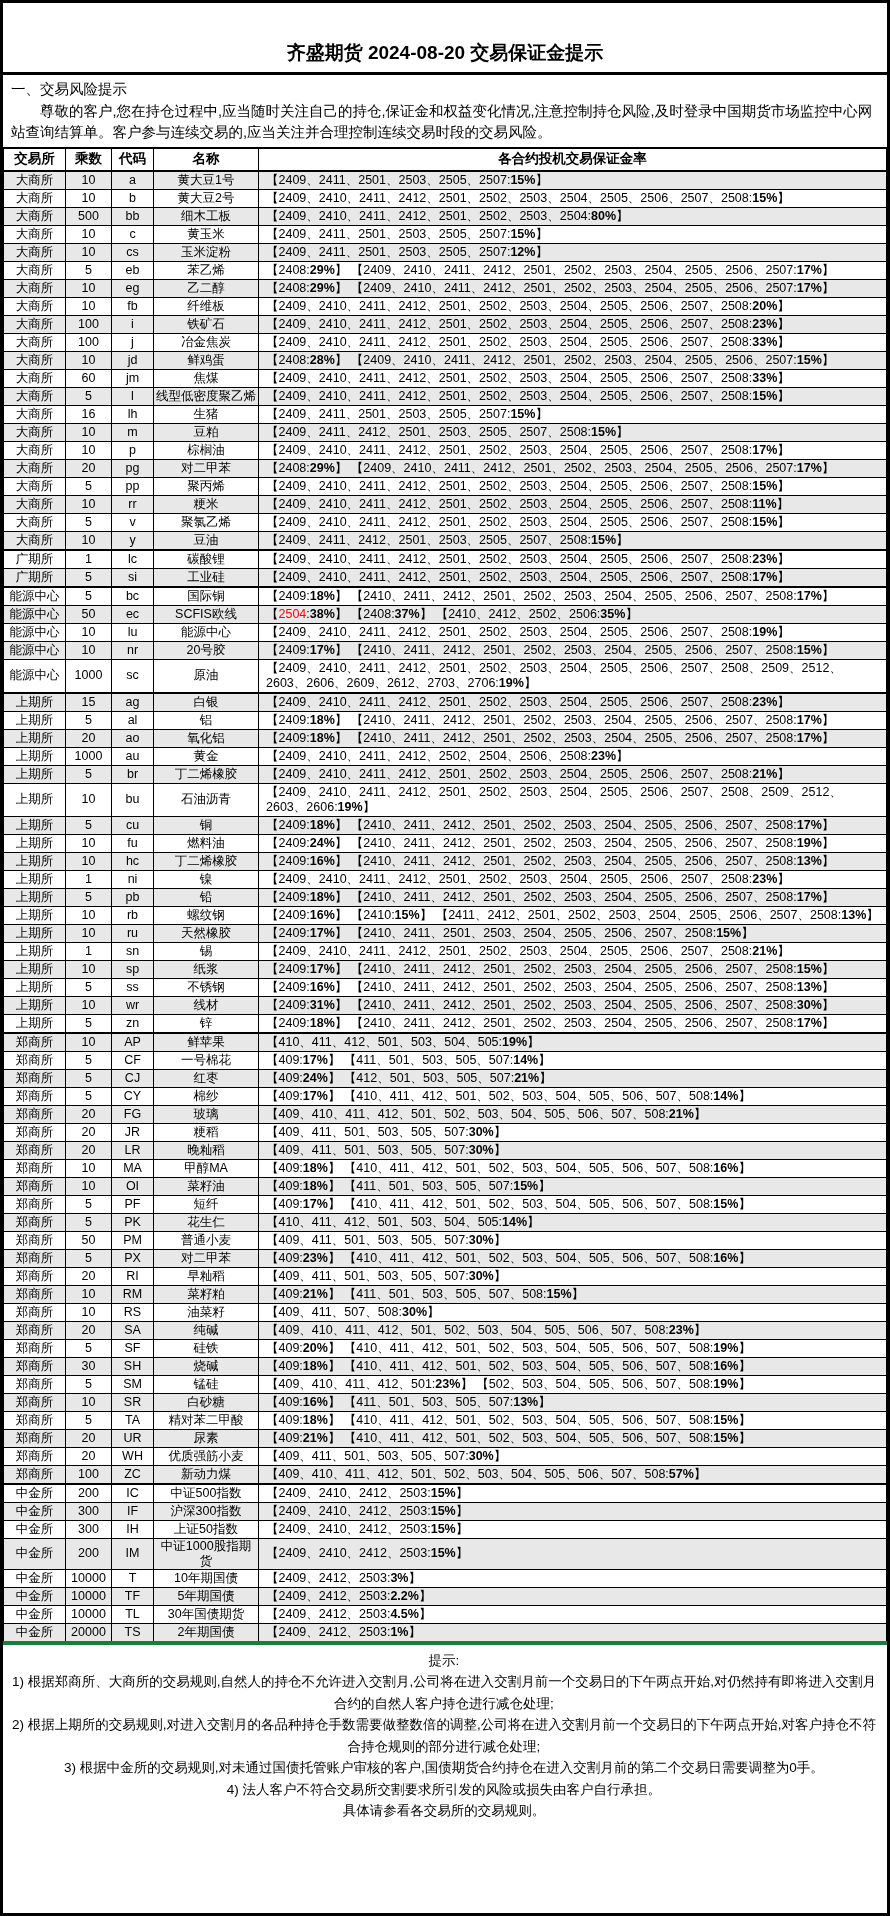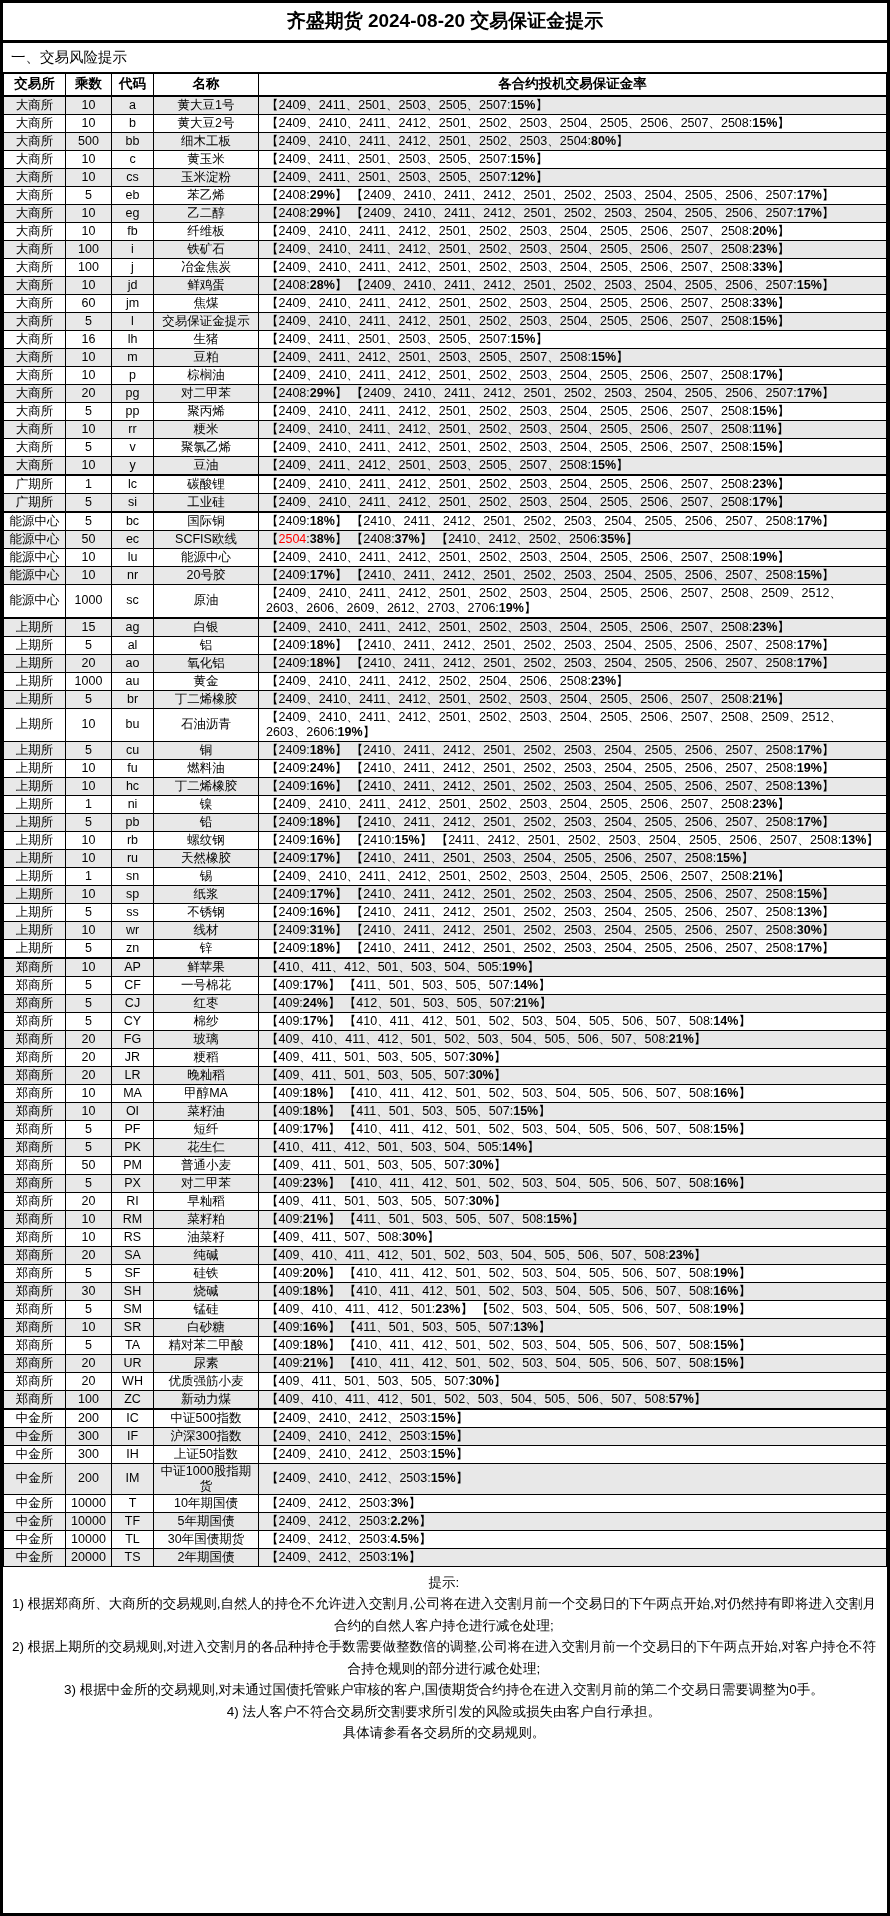"齐盛期货 2024-08-20 交易保证金提示" .title-bar { margin-top: none -> 32px }
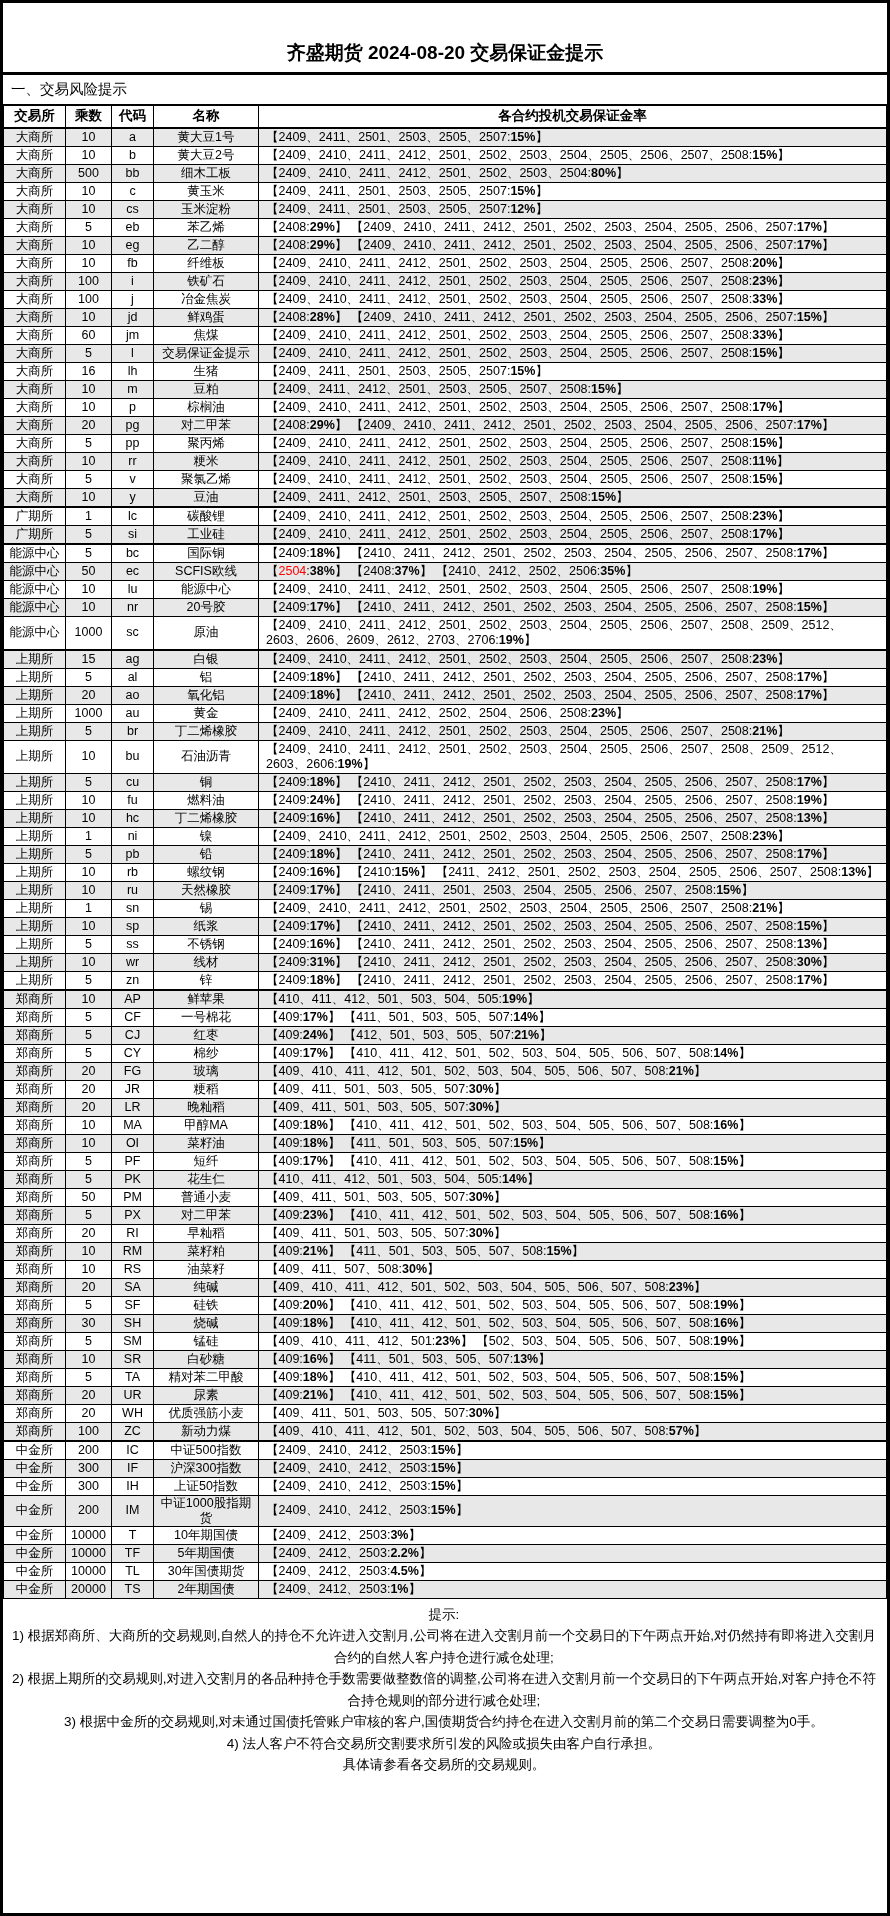"尊敬的客户,您在持仓过程中,应当随时关注自己的持仓,保证金和权益变化情况,注意控" div.para { html: none -> <div>尊敬的客户,您在持仓过程中,应当随时关注自己的持仓,保证金和权益变化情况,注意控制持仓风险,及时登录中国期货市场监控中心网站查询结算单。客户参与连续交易的,应当关注并合理控制连续交易时段的交易风险。</div> }
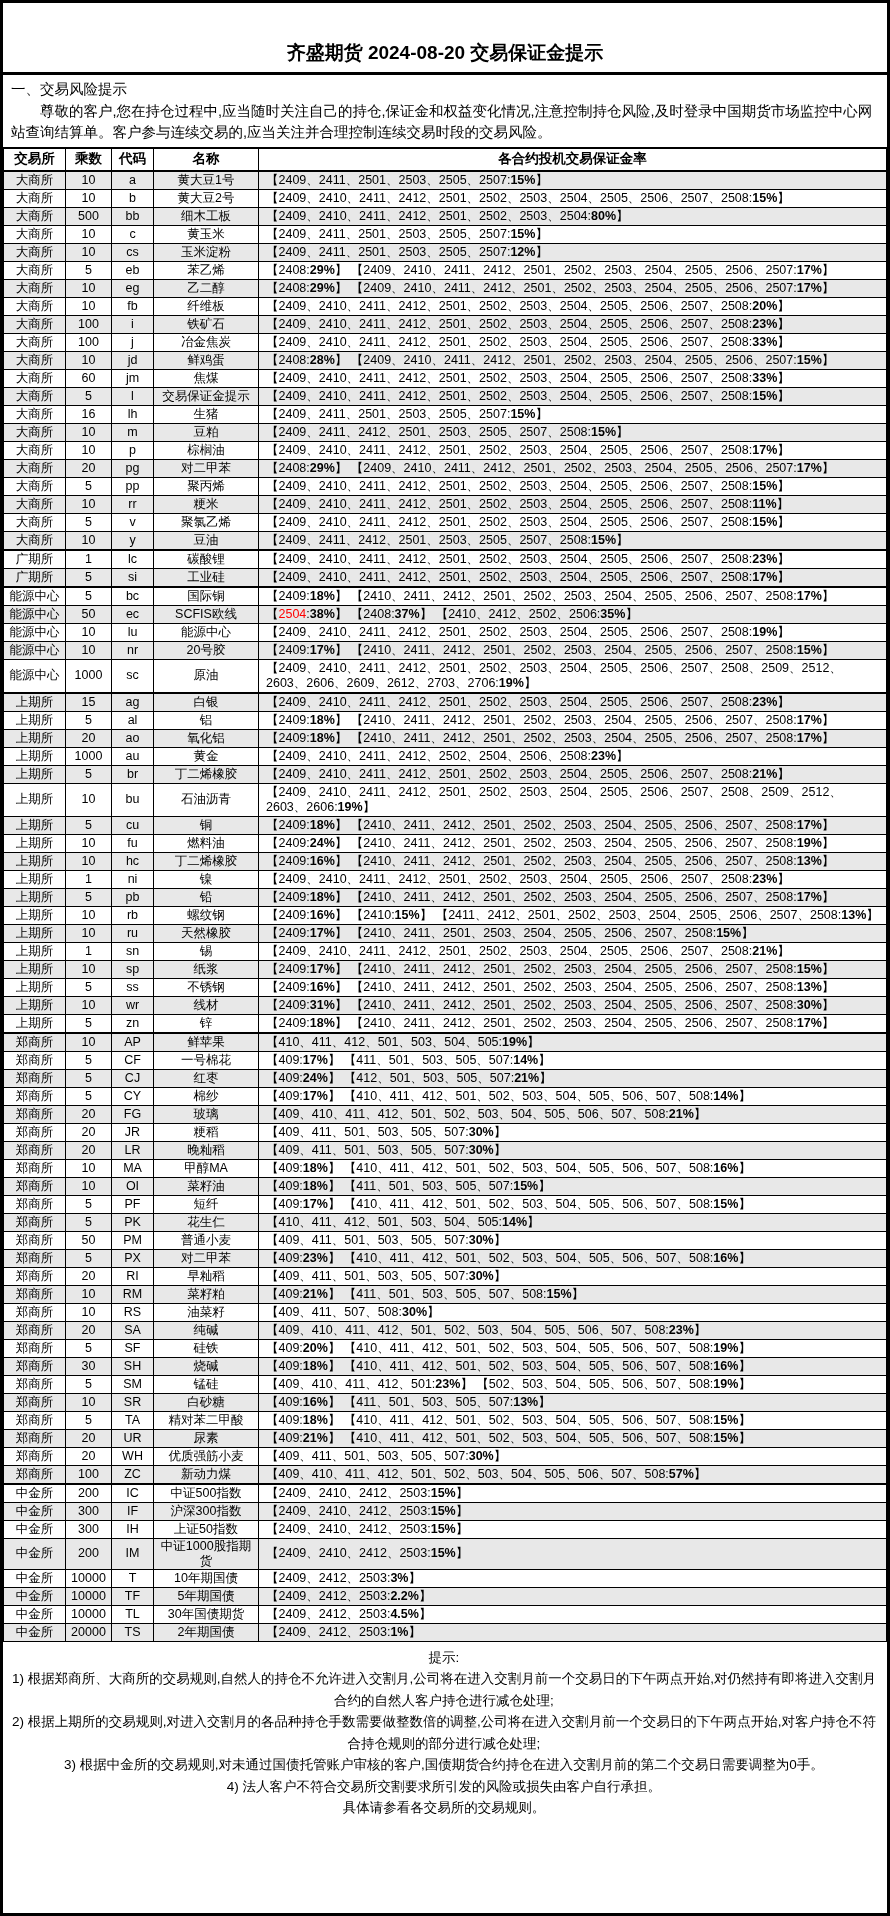"交易所" table.margin-table { border-bottom: 1px solid #15803d -> 4px solid #15803d }
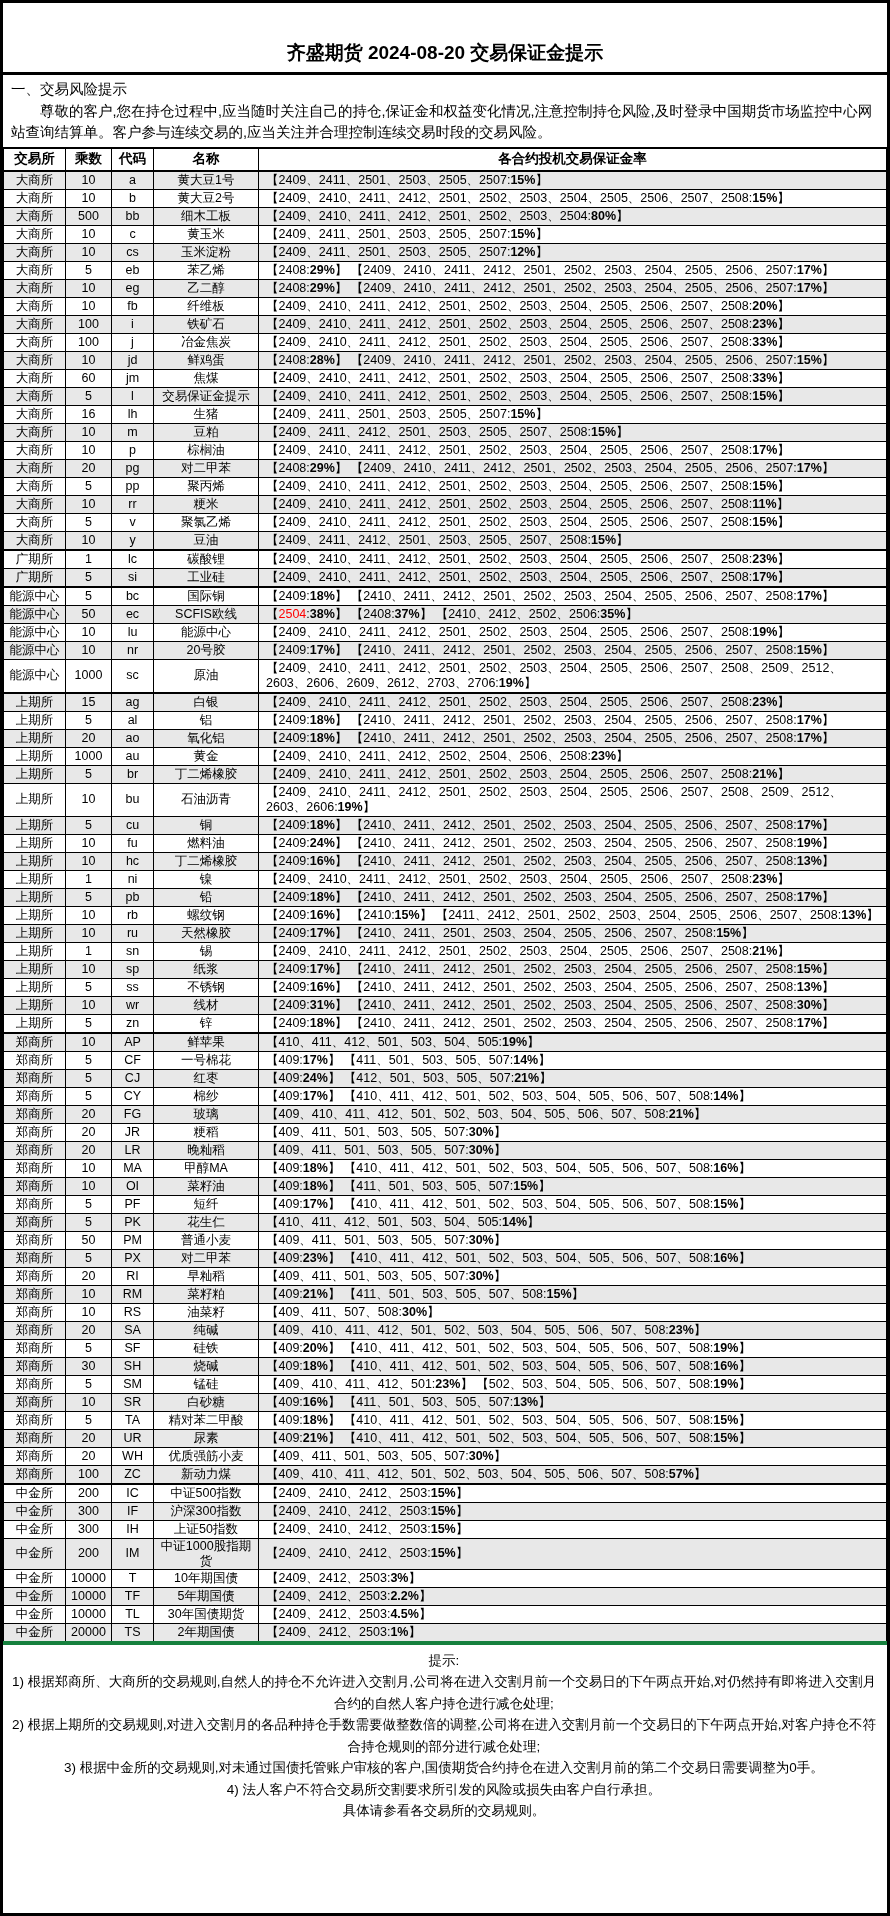"交易保证金提示" td { text: 交易保证金提示 -> 线型低密度聚乙烯 }
